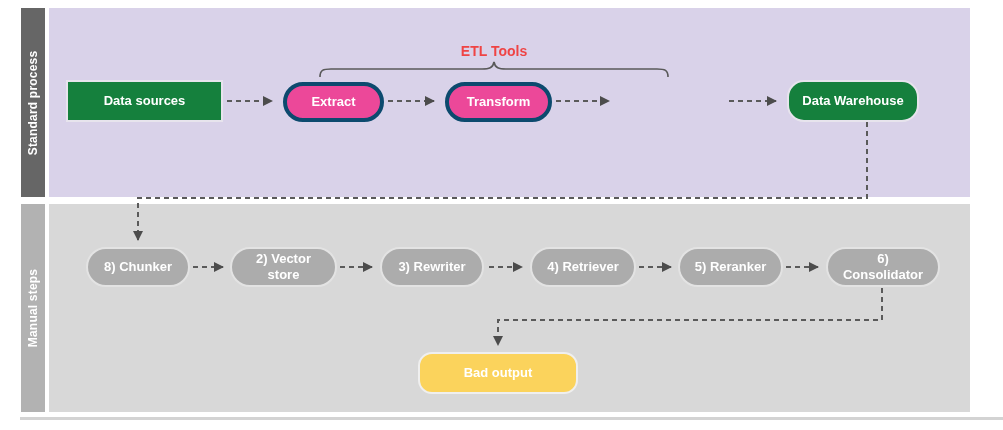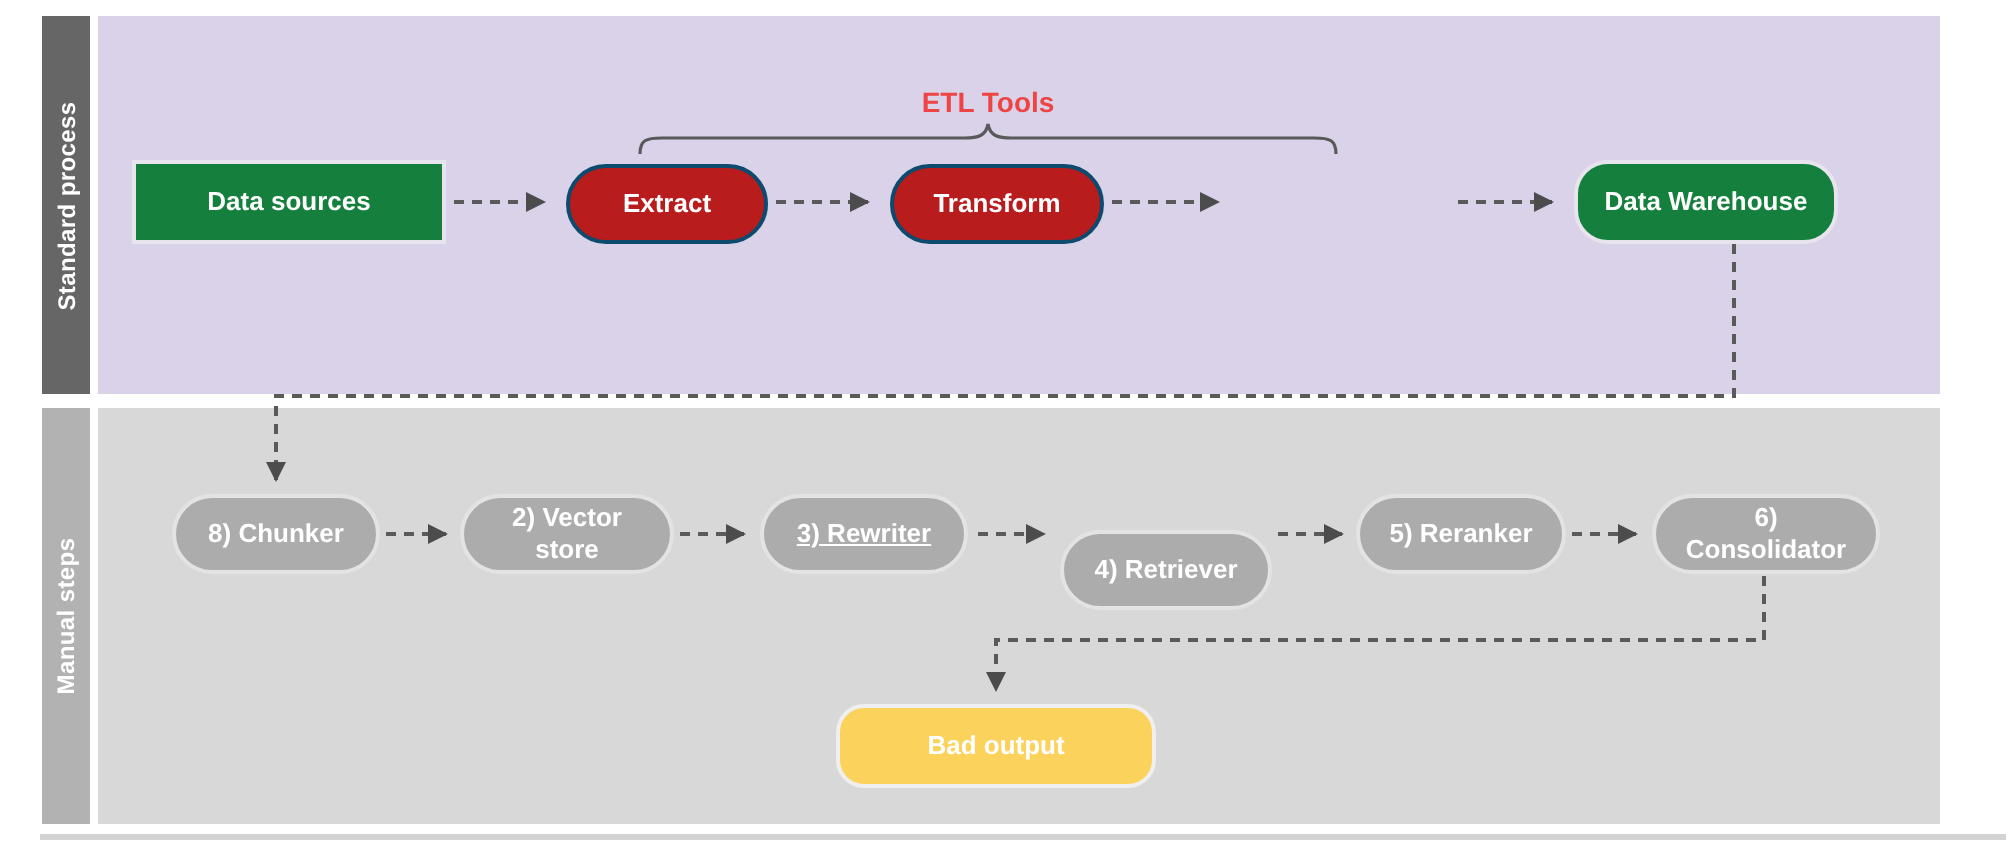"Extract" .etl-pill { background: #b91c1c -> #ec4899; border: 2px solid #0c4a6e -> 4px solid #0c4a6e }
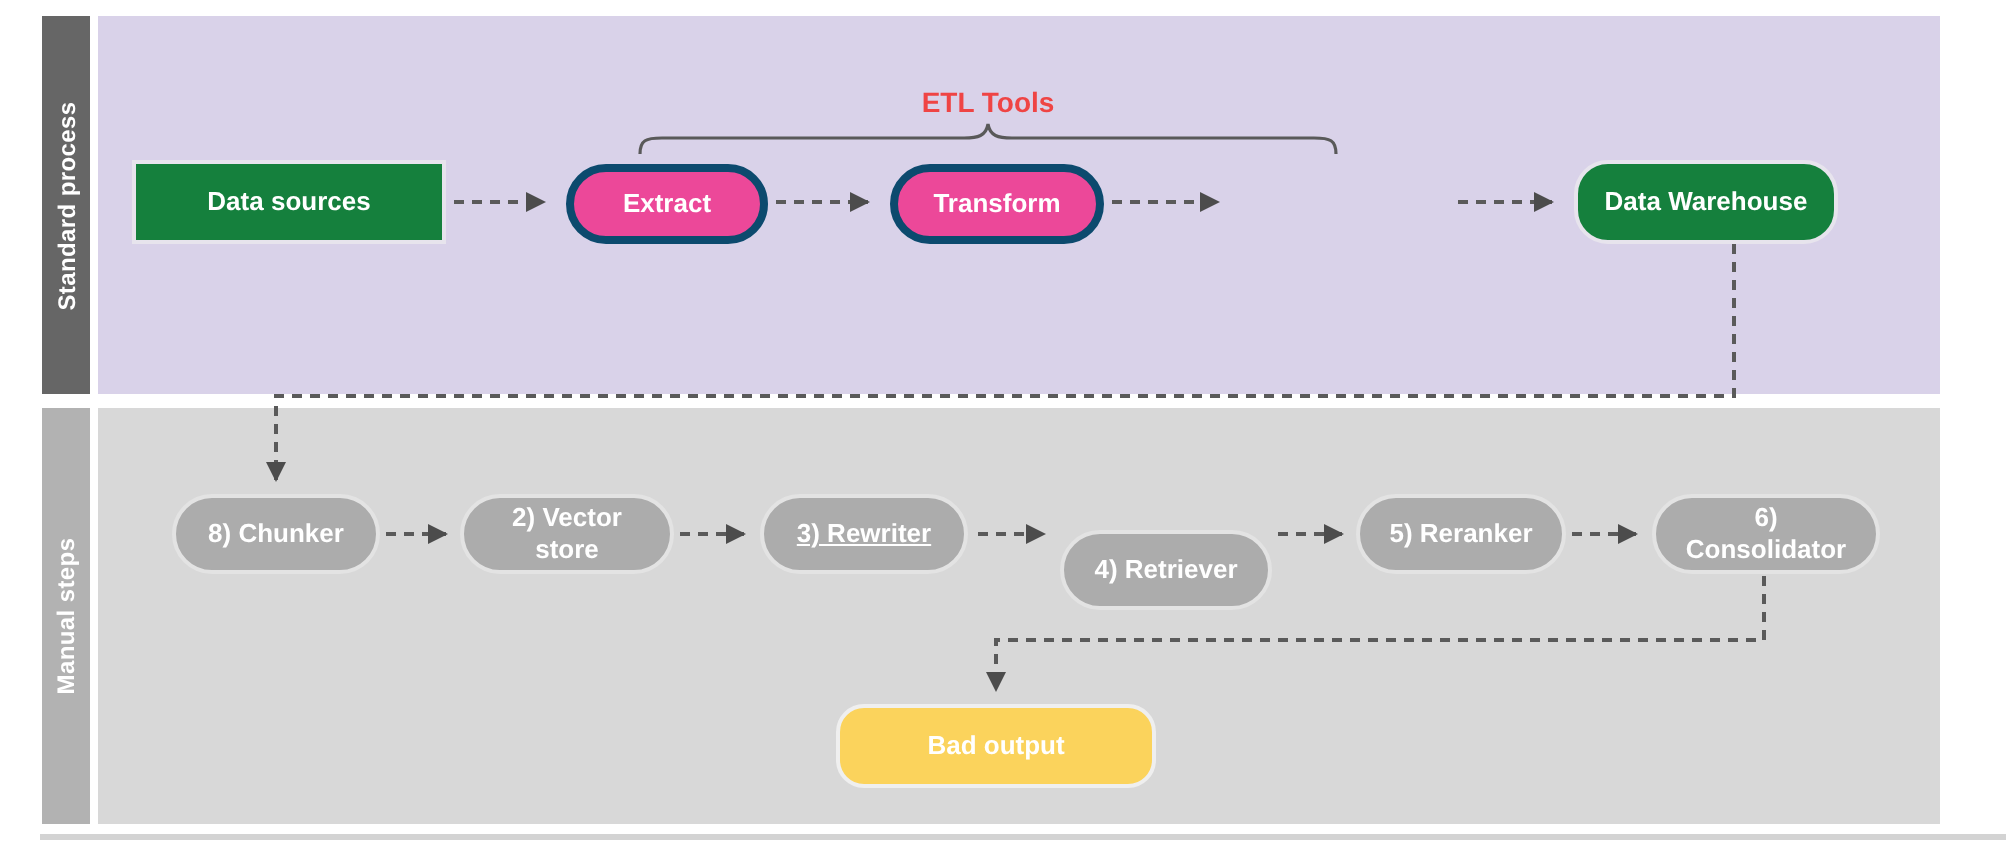"3) Rewriter" div.node { text-decoration: underline -> none }
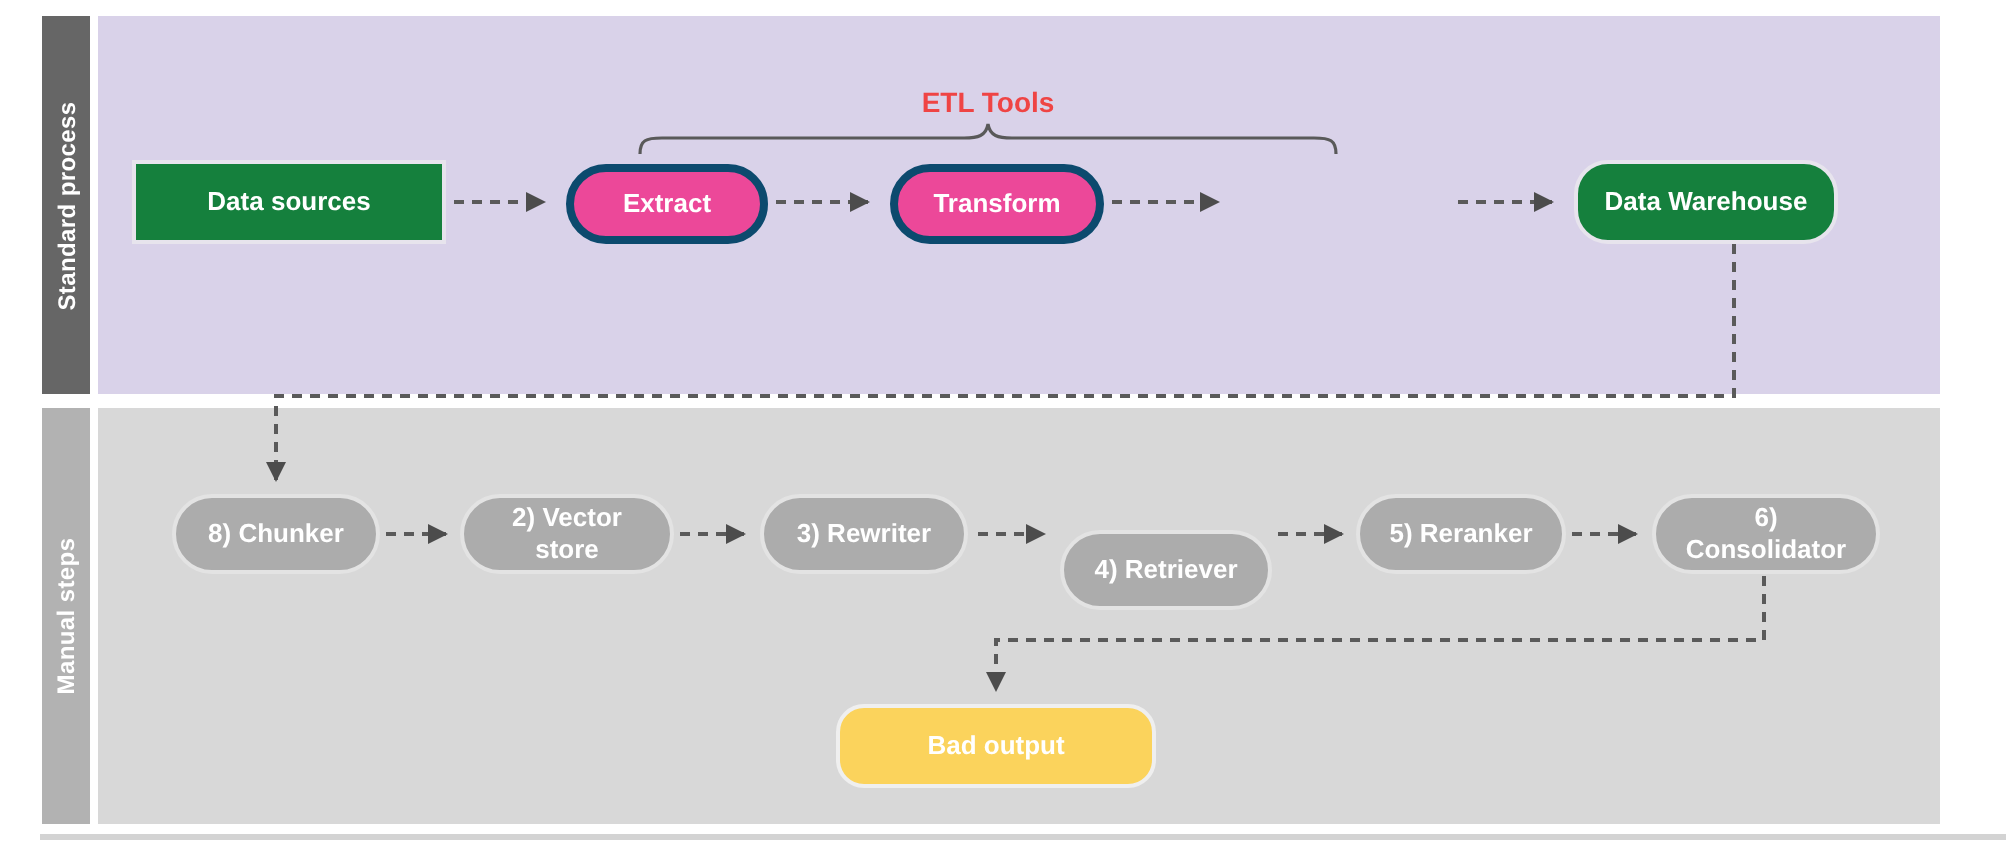"4) Retriever" div.node { top: 265px -> 247px }
